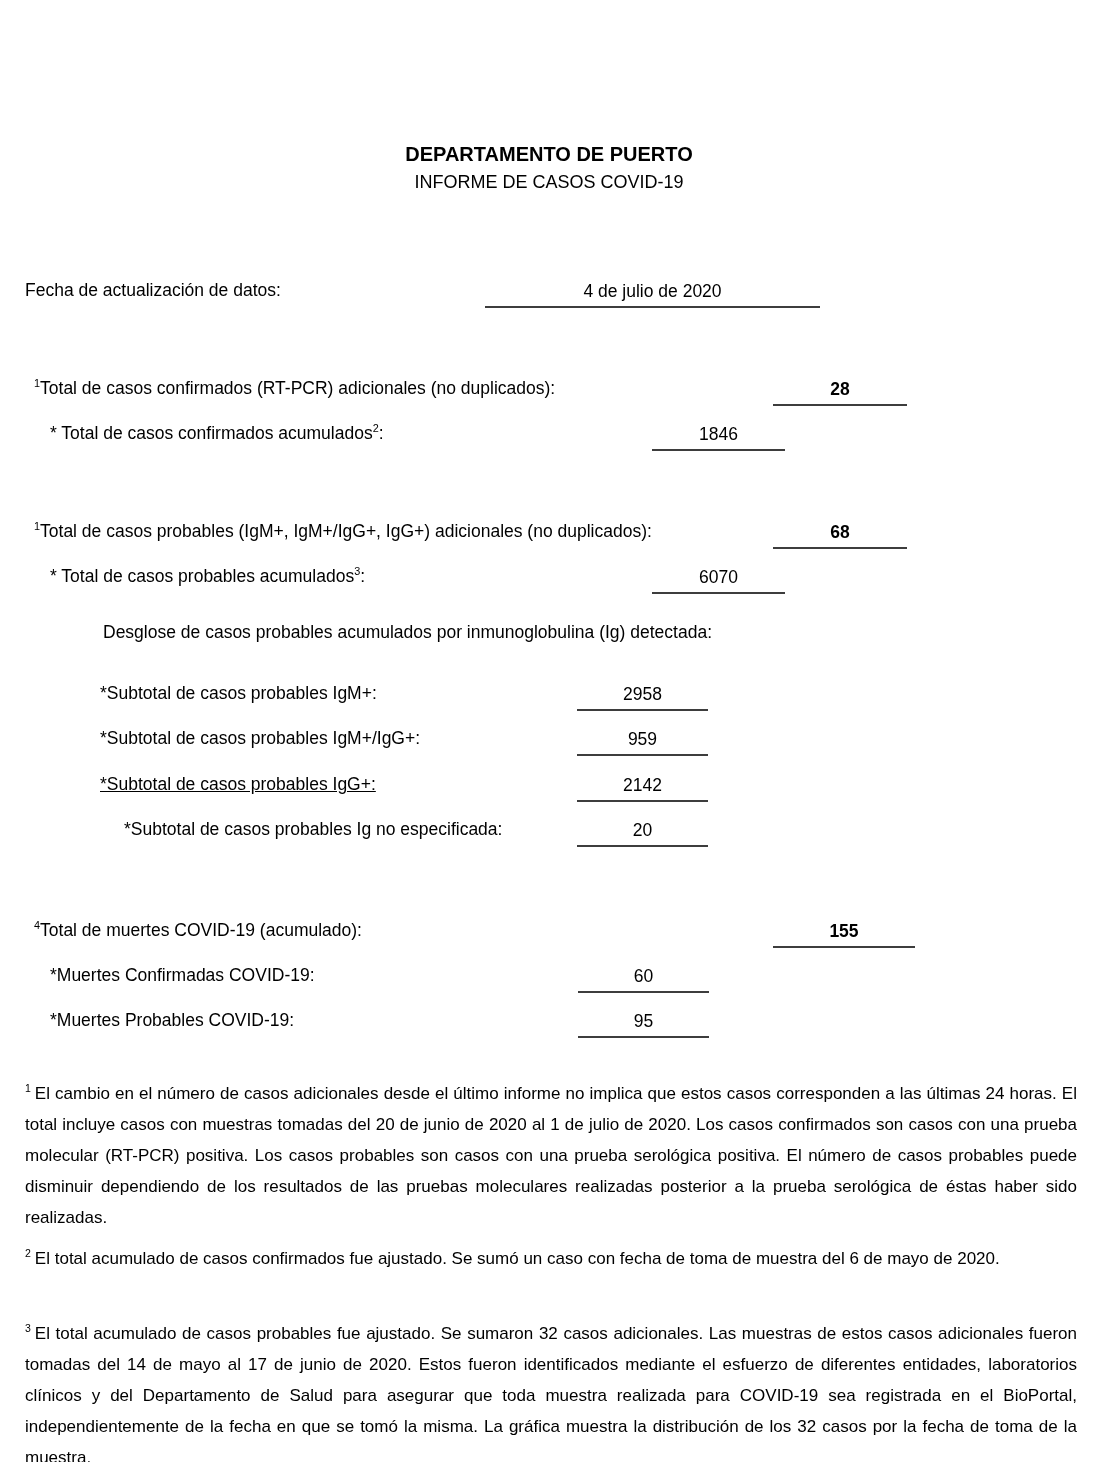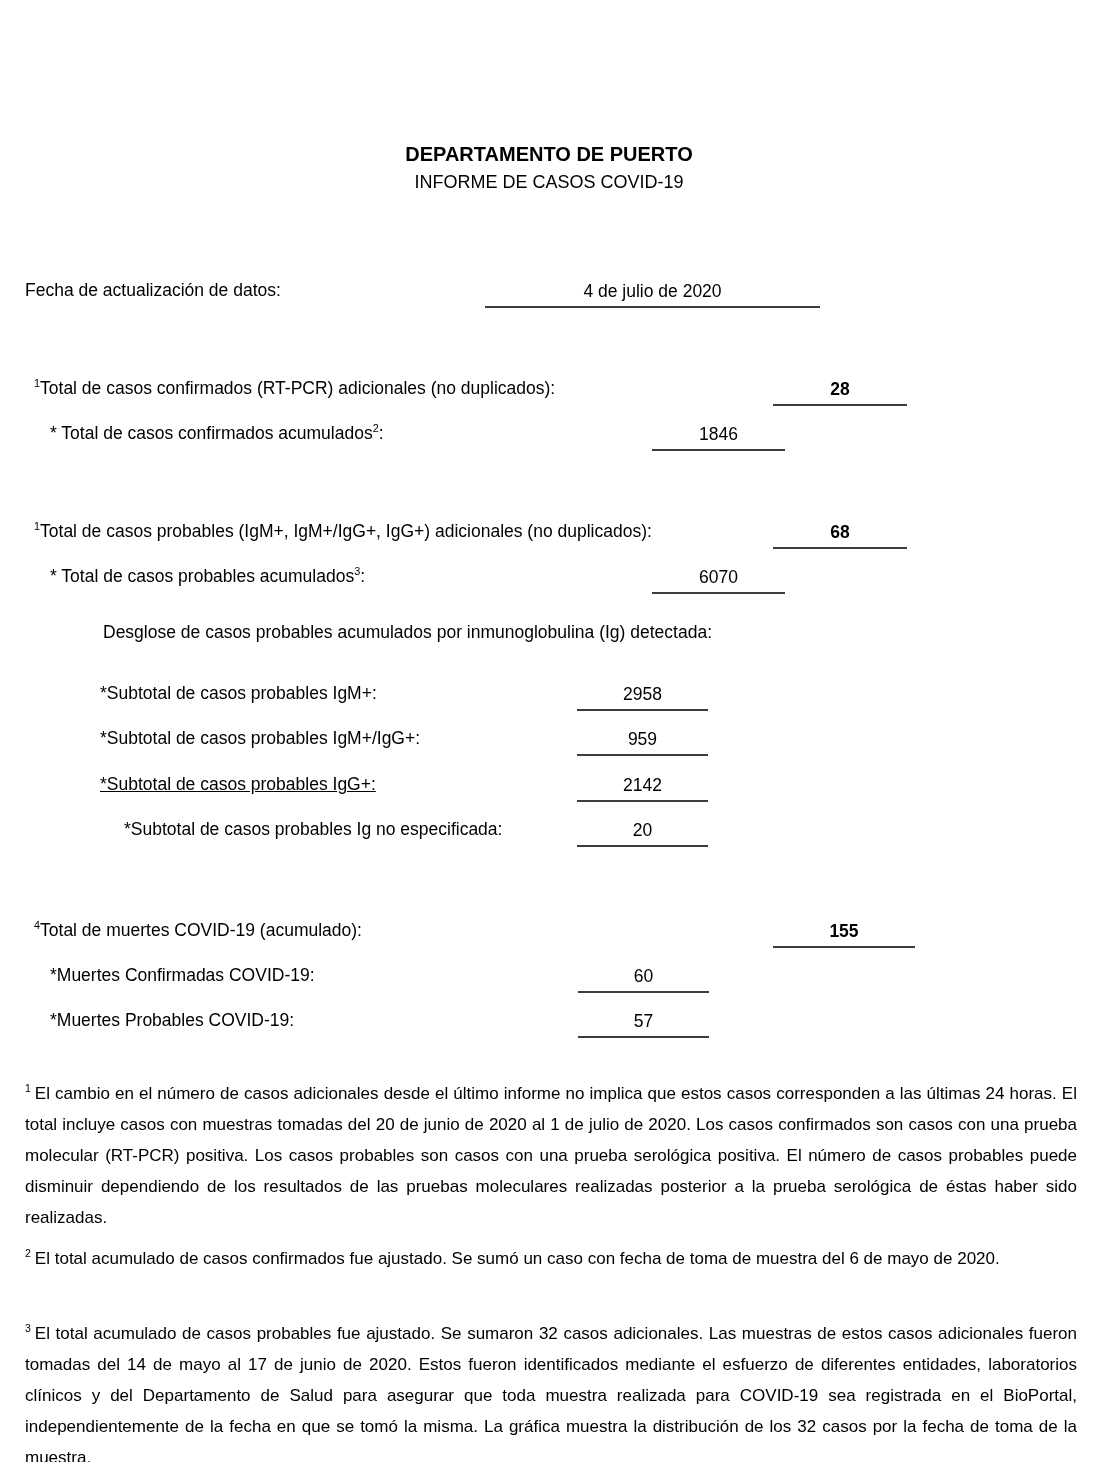"57" div.cell { text: 57 -> 95 }
